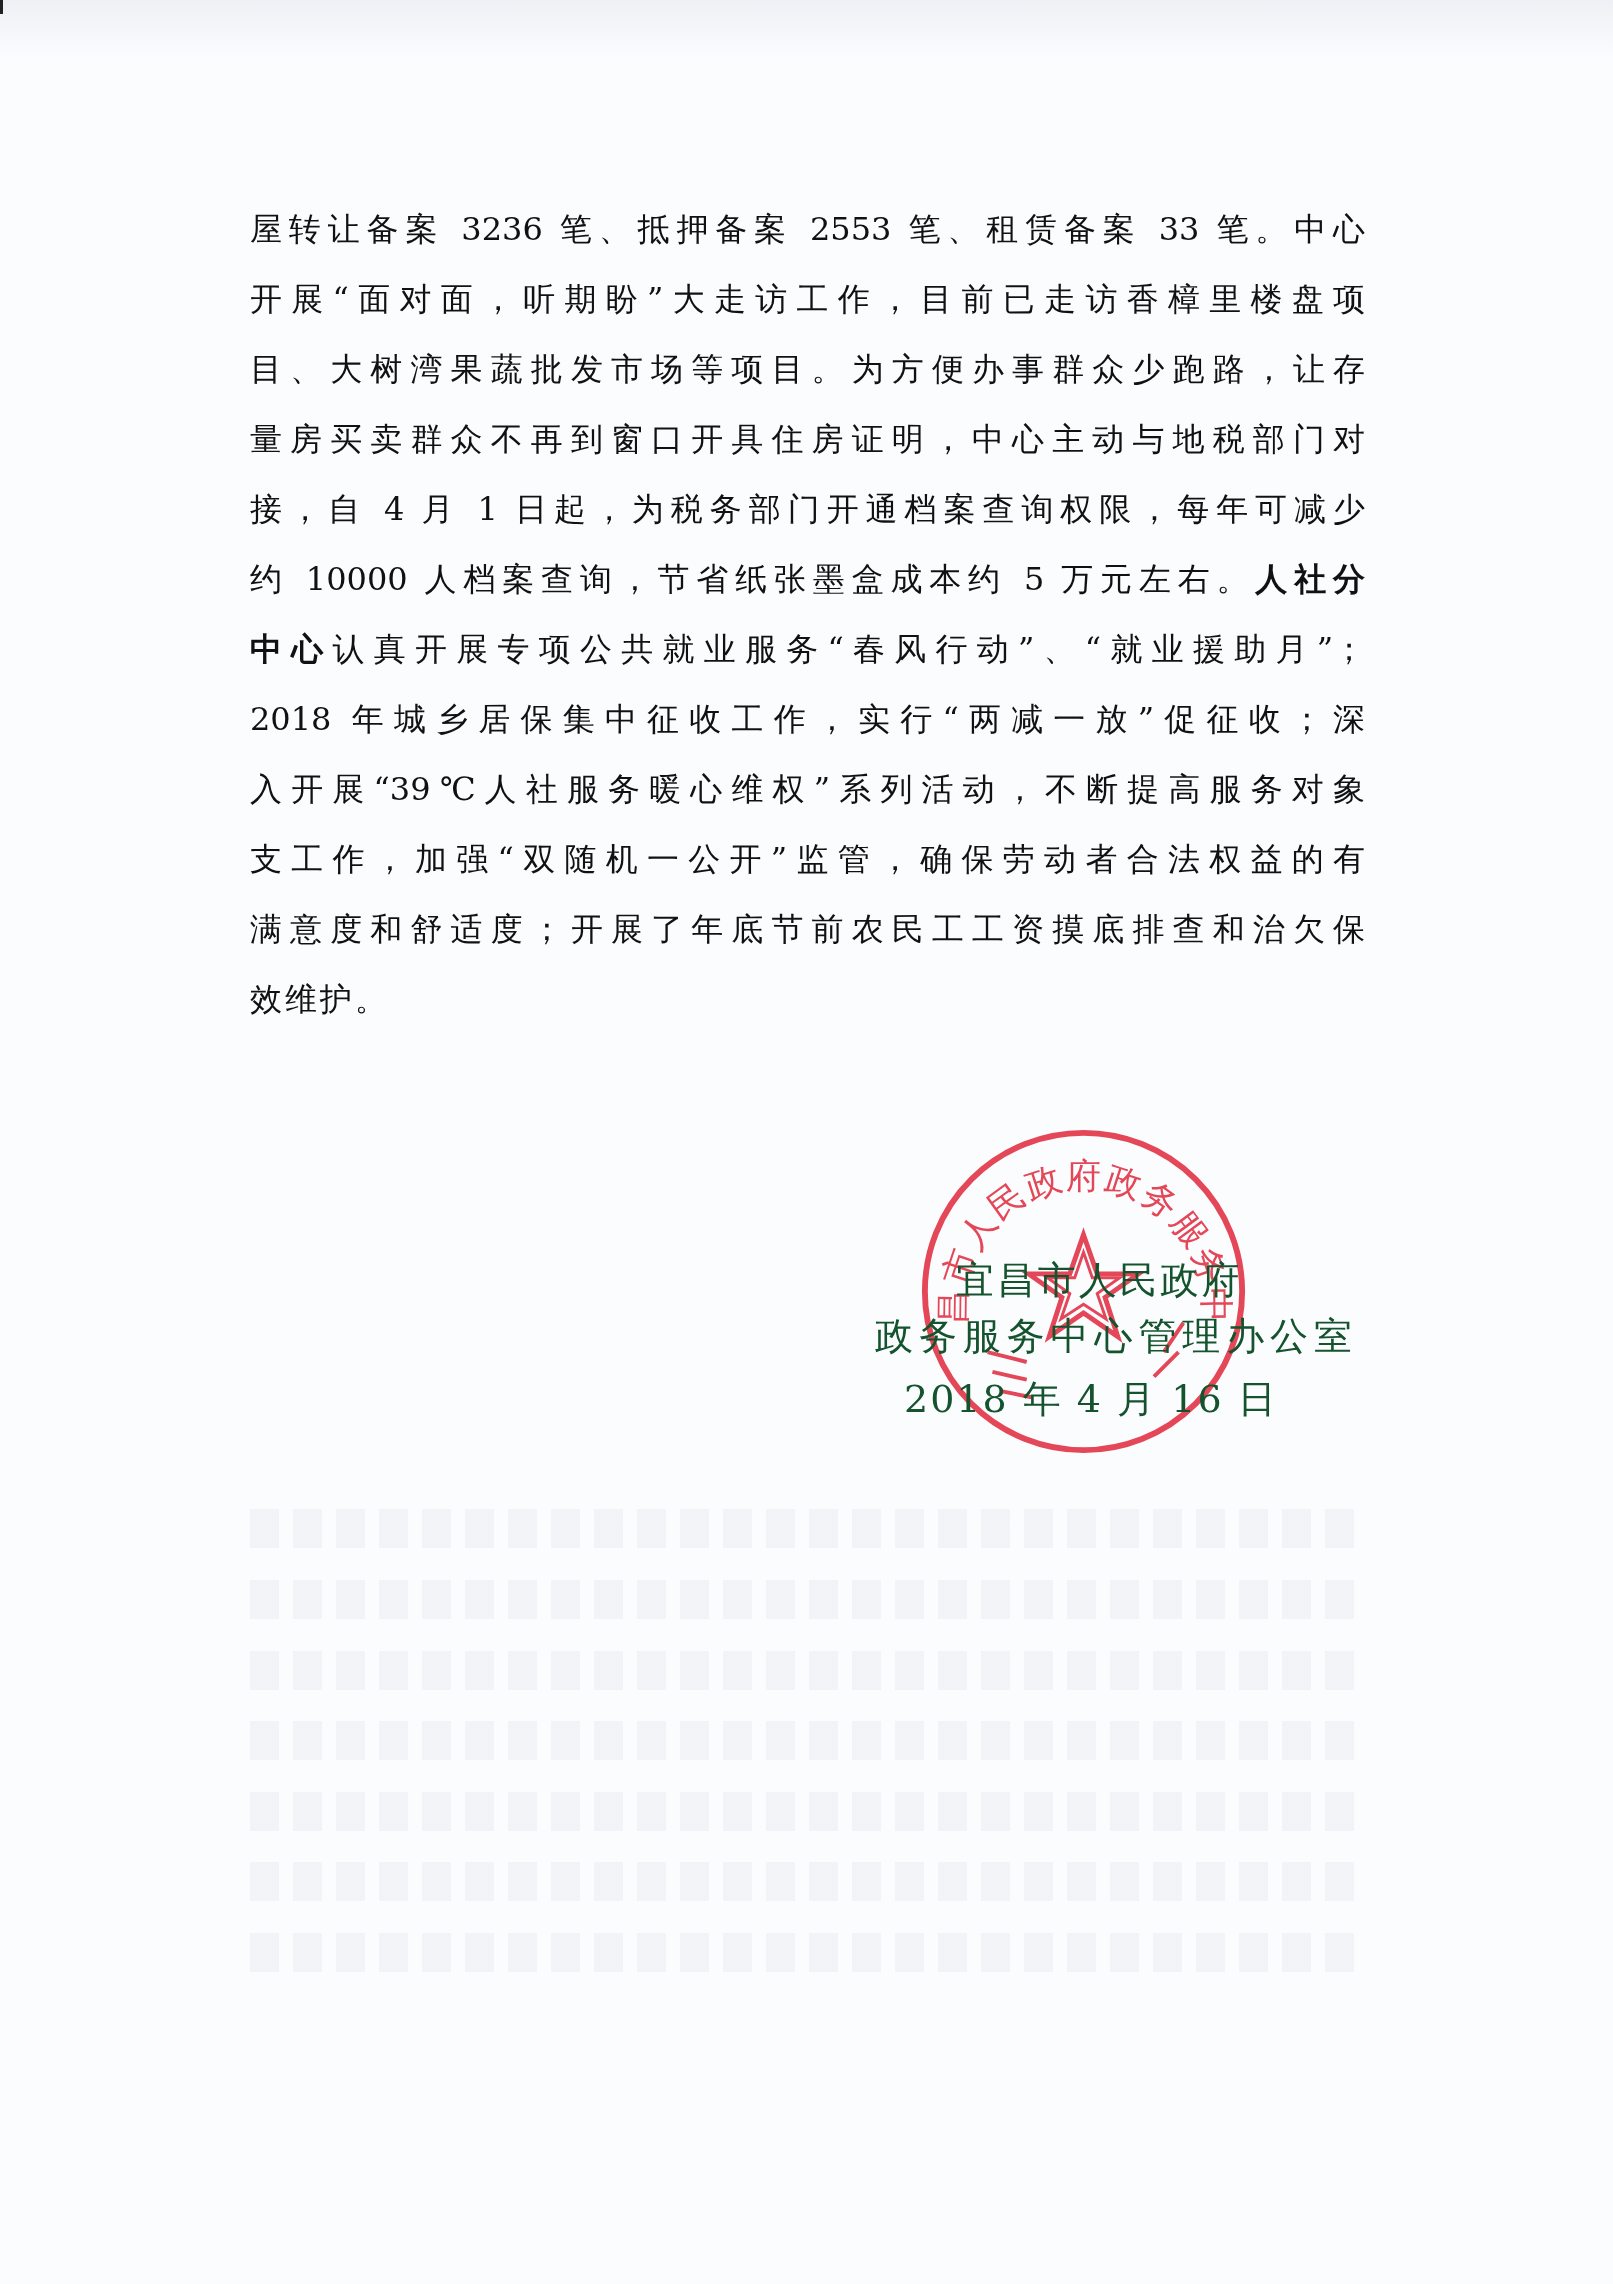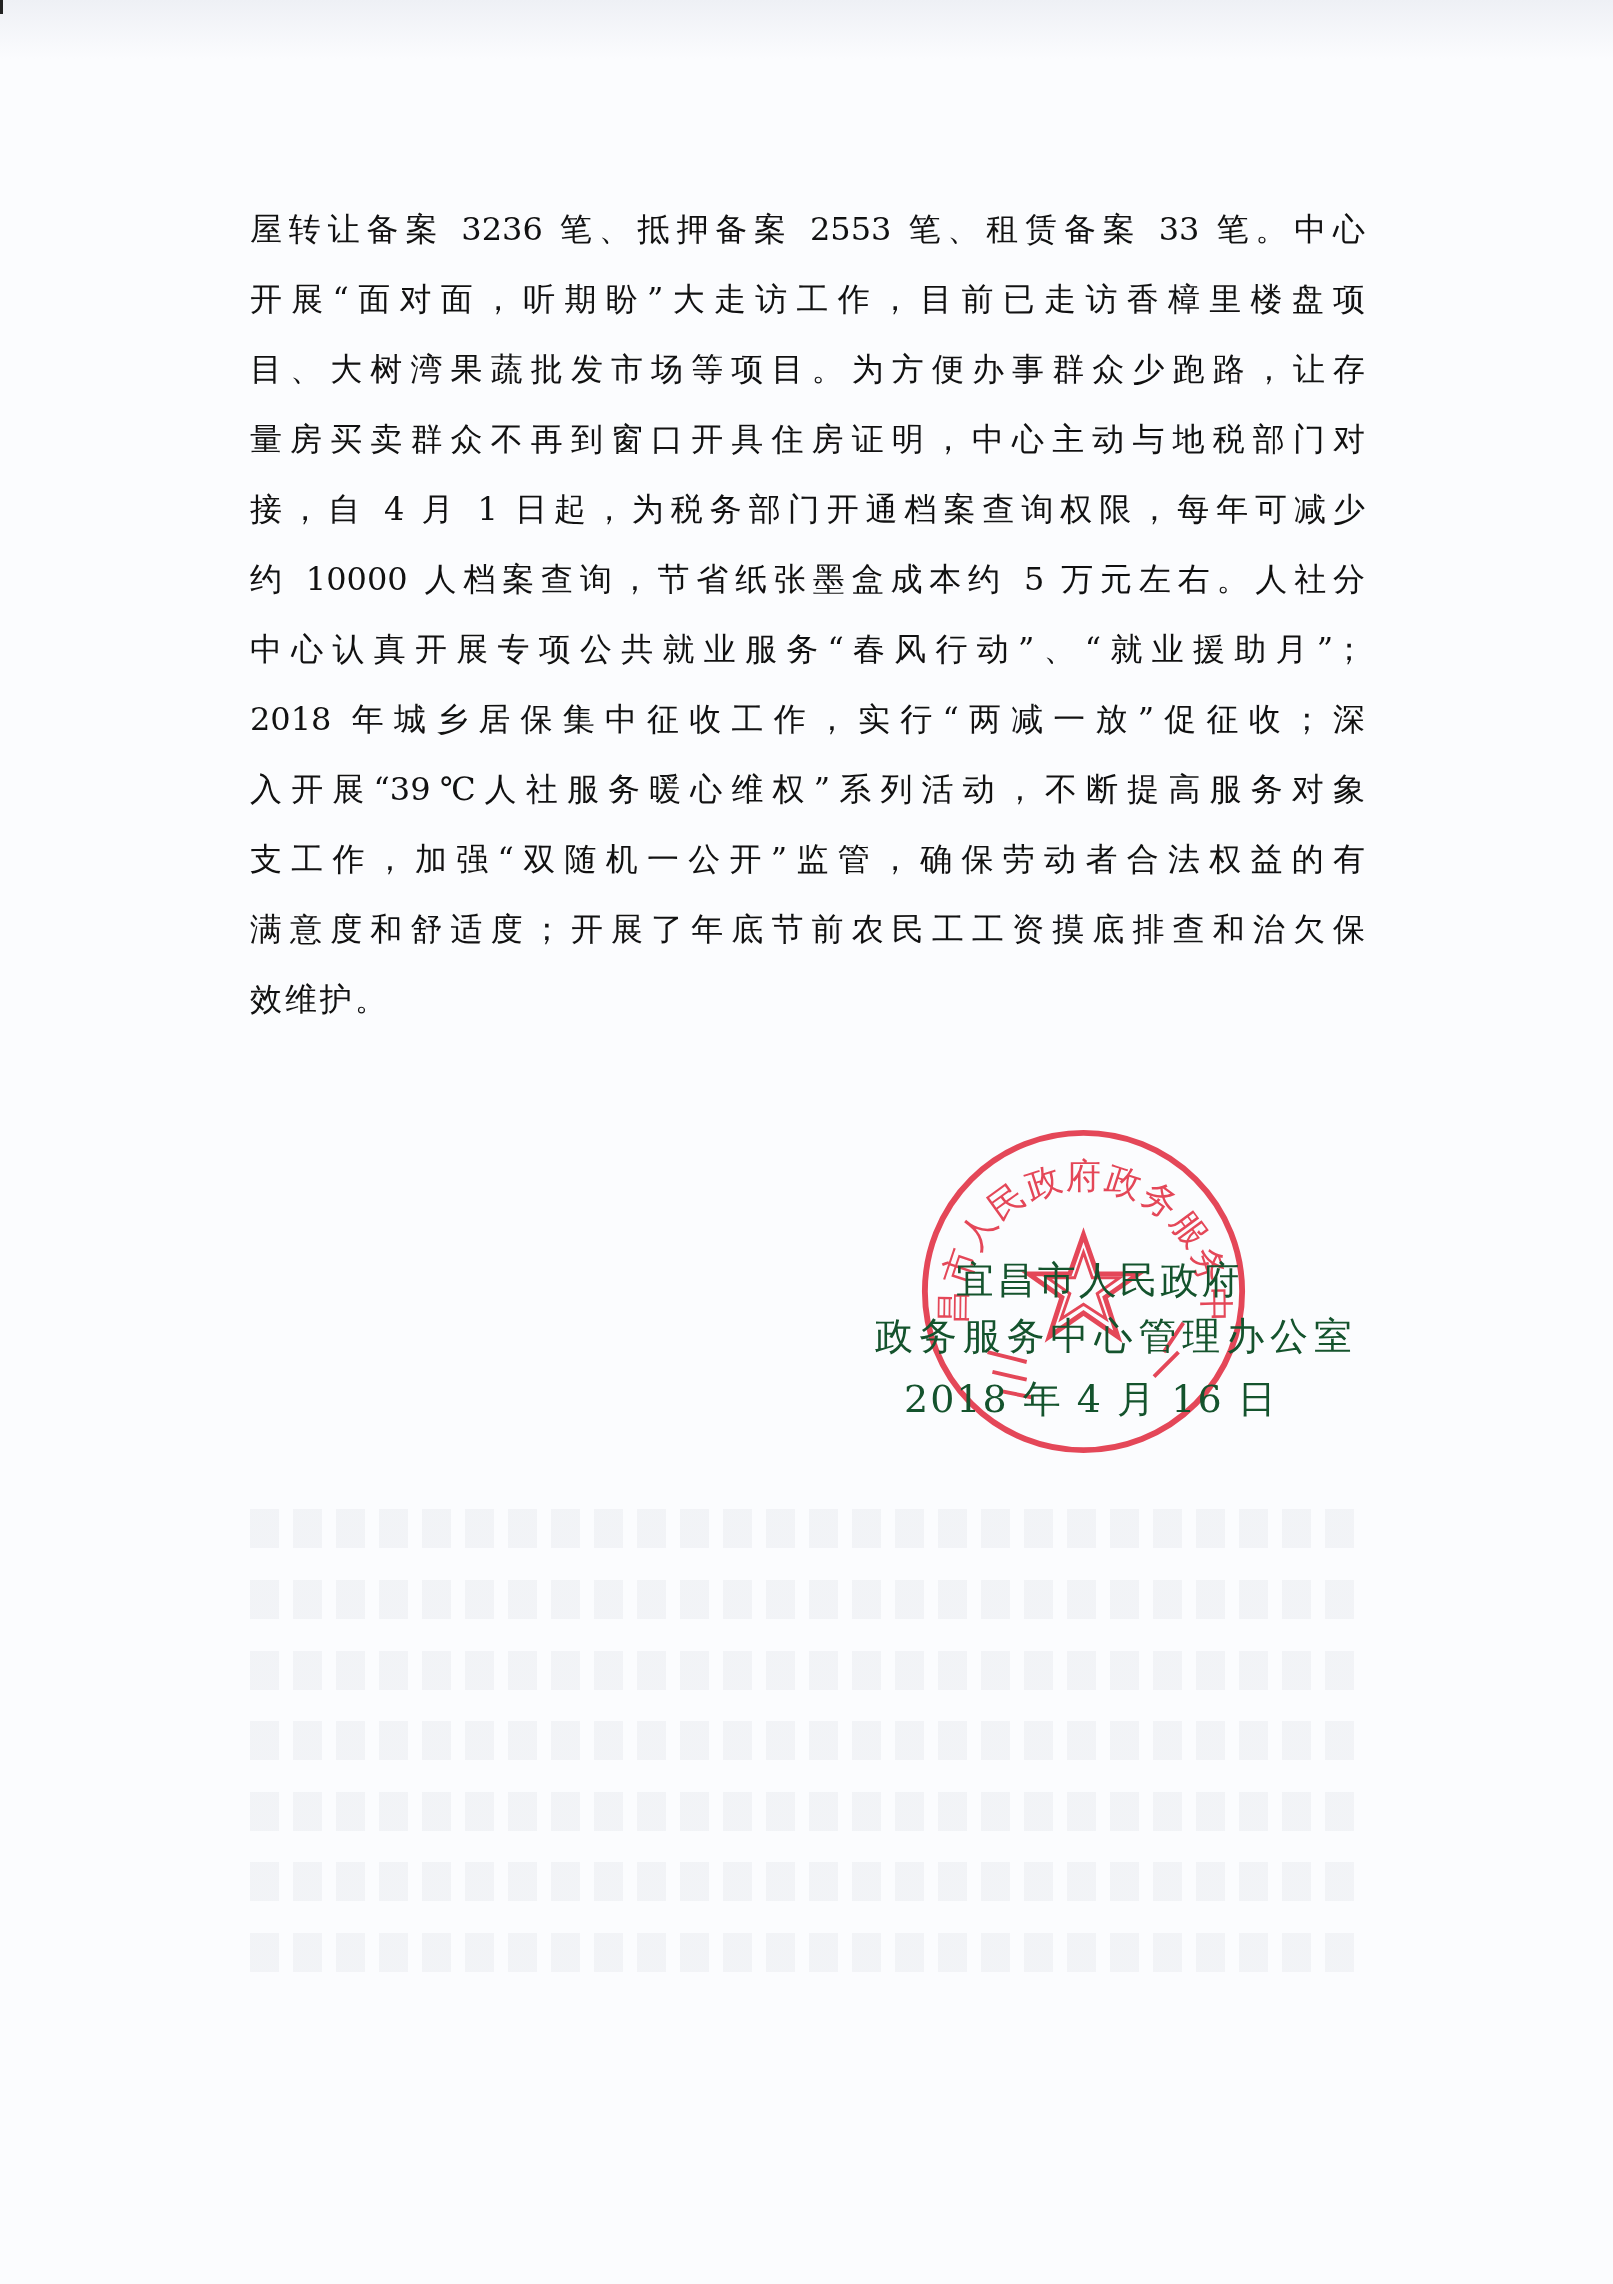"人社分" .bold { font-weight: normal -> bold }
